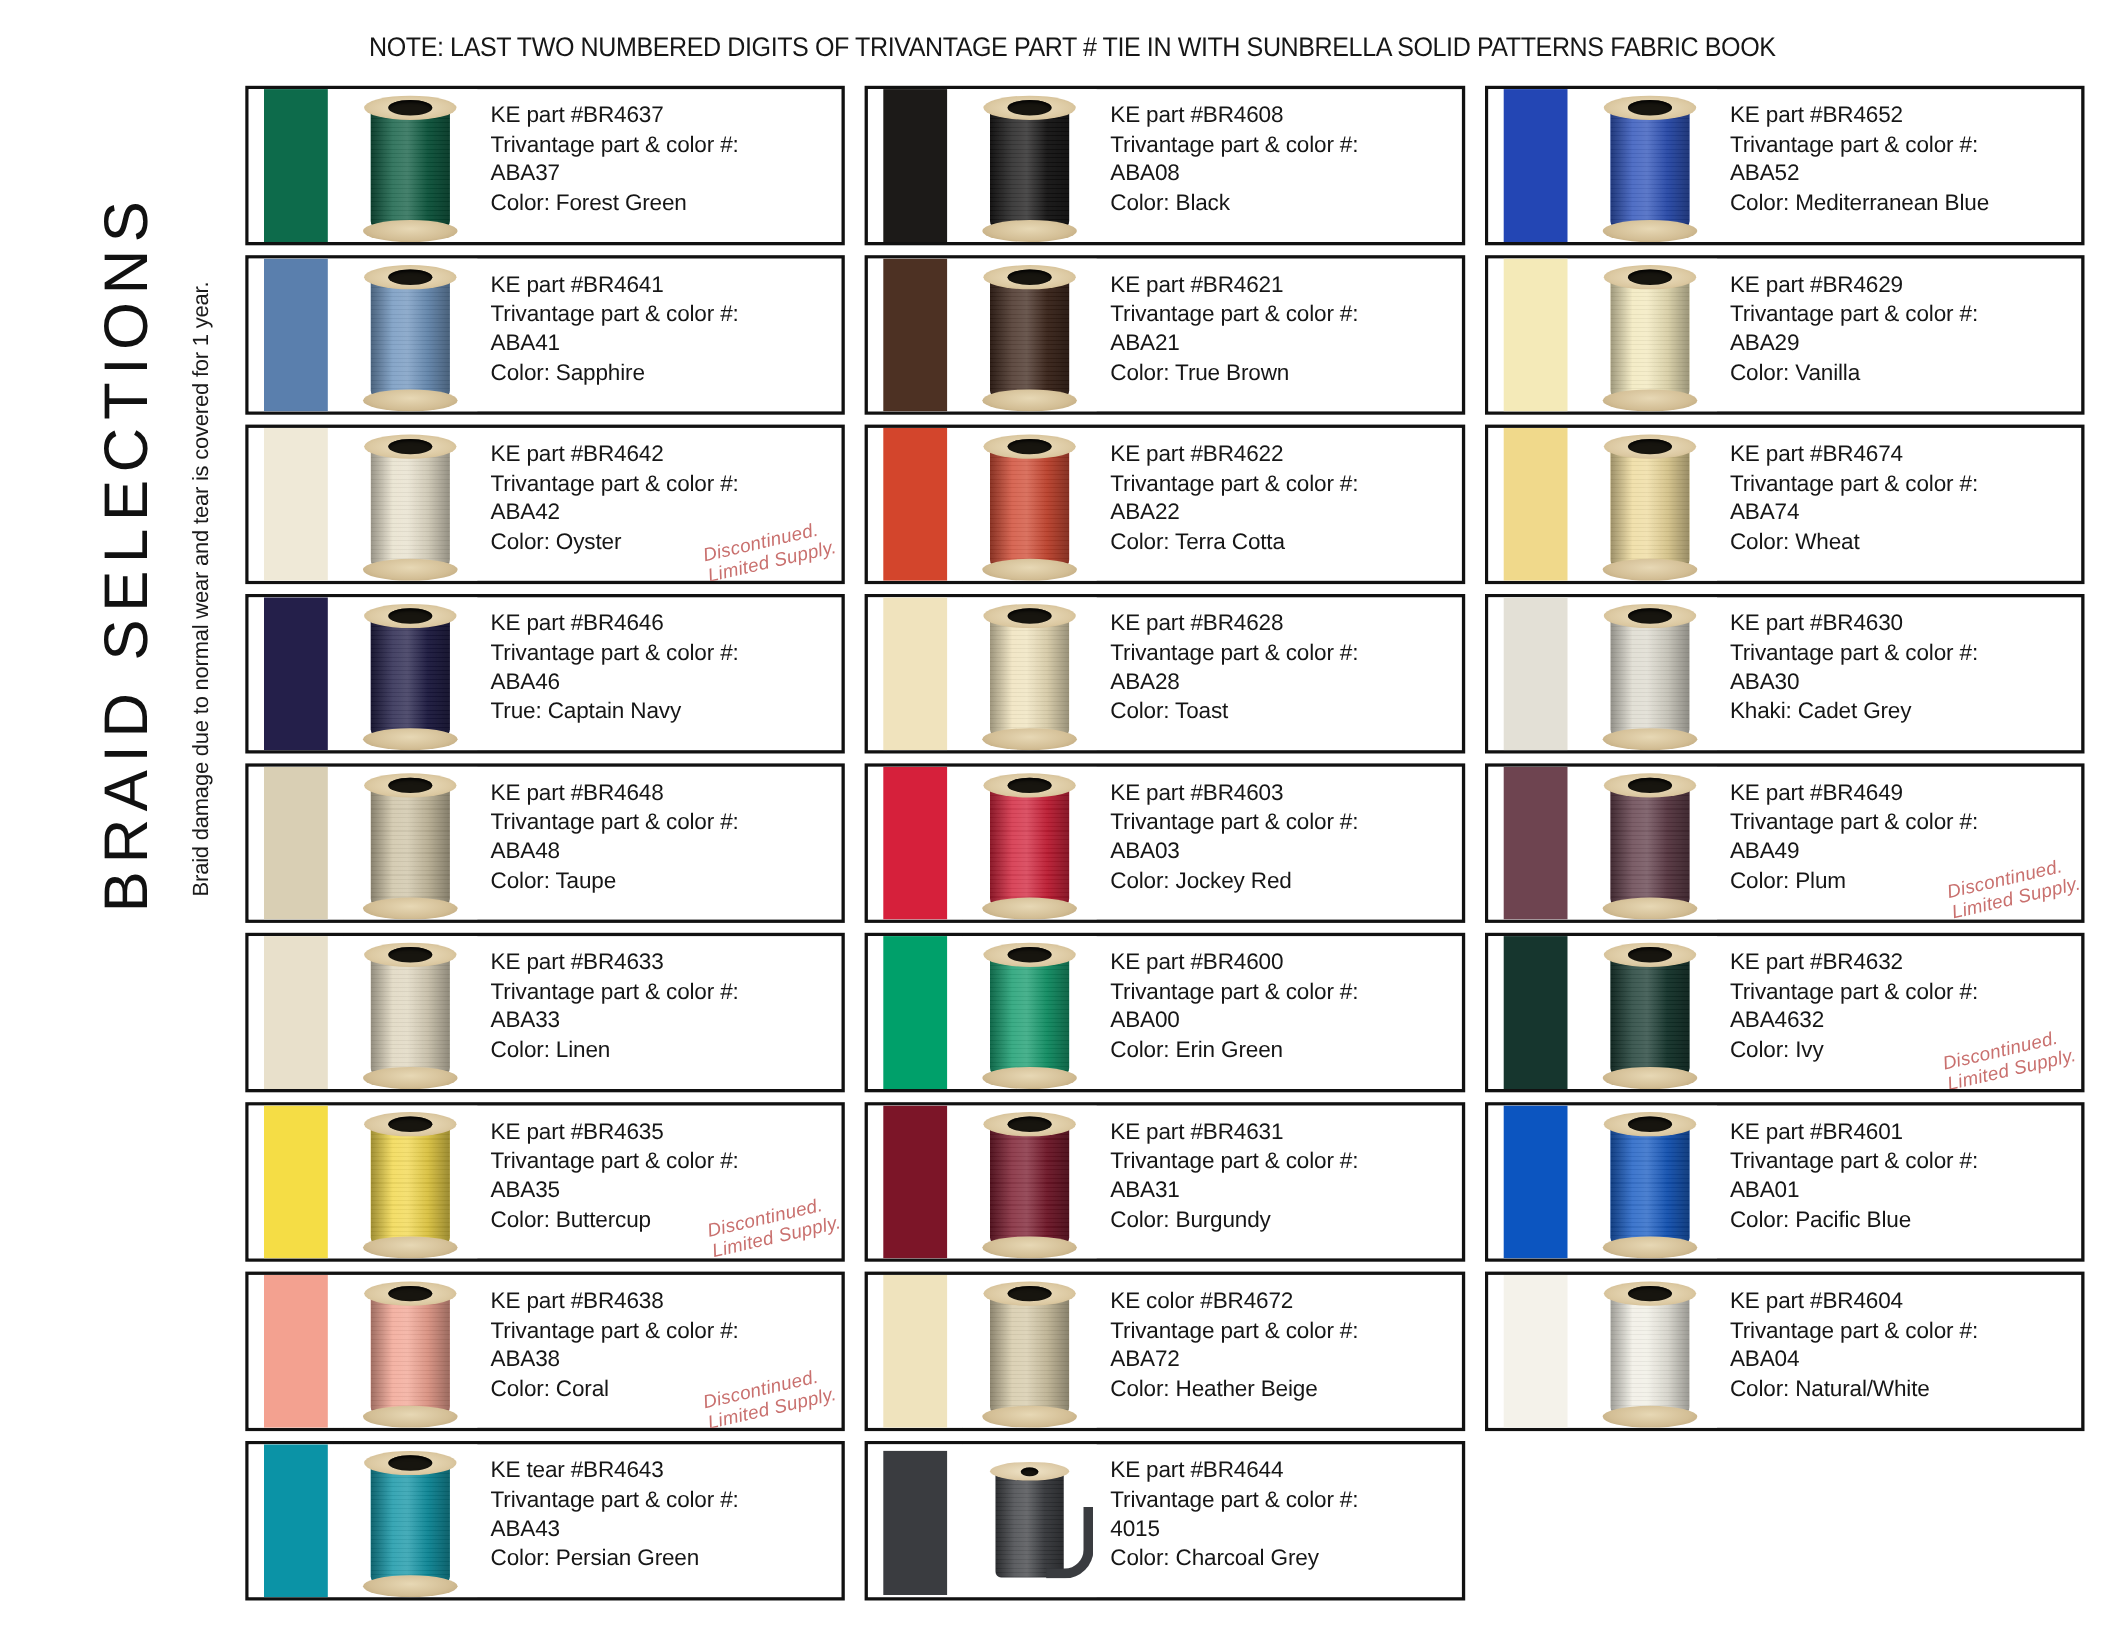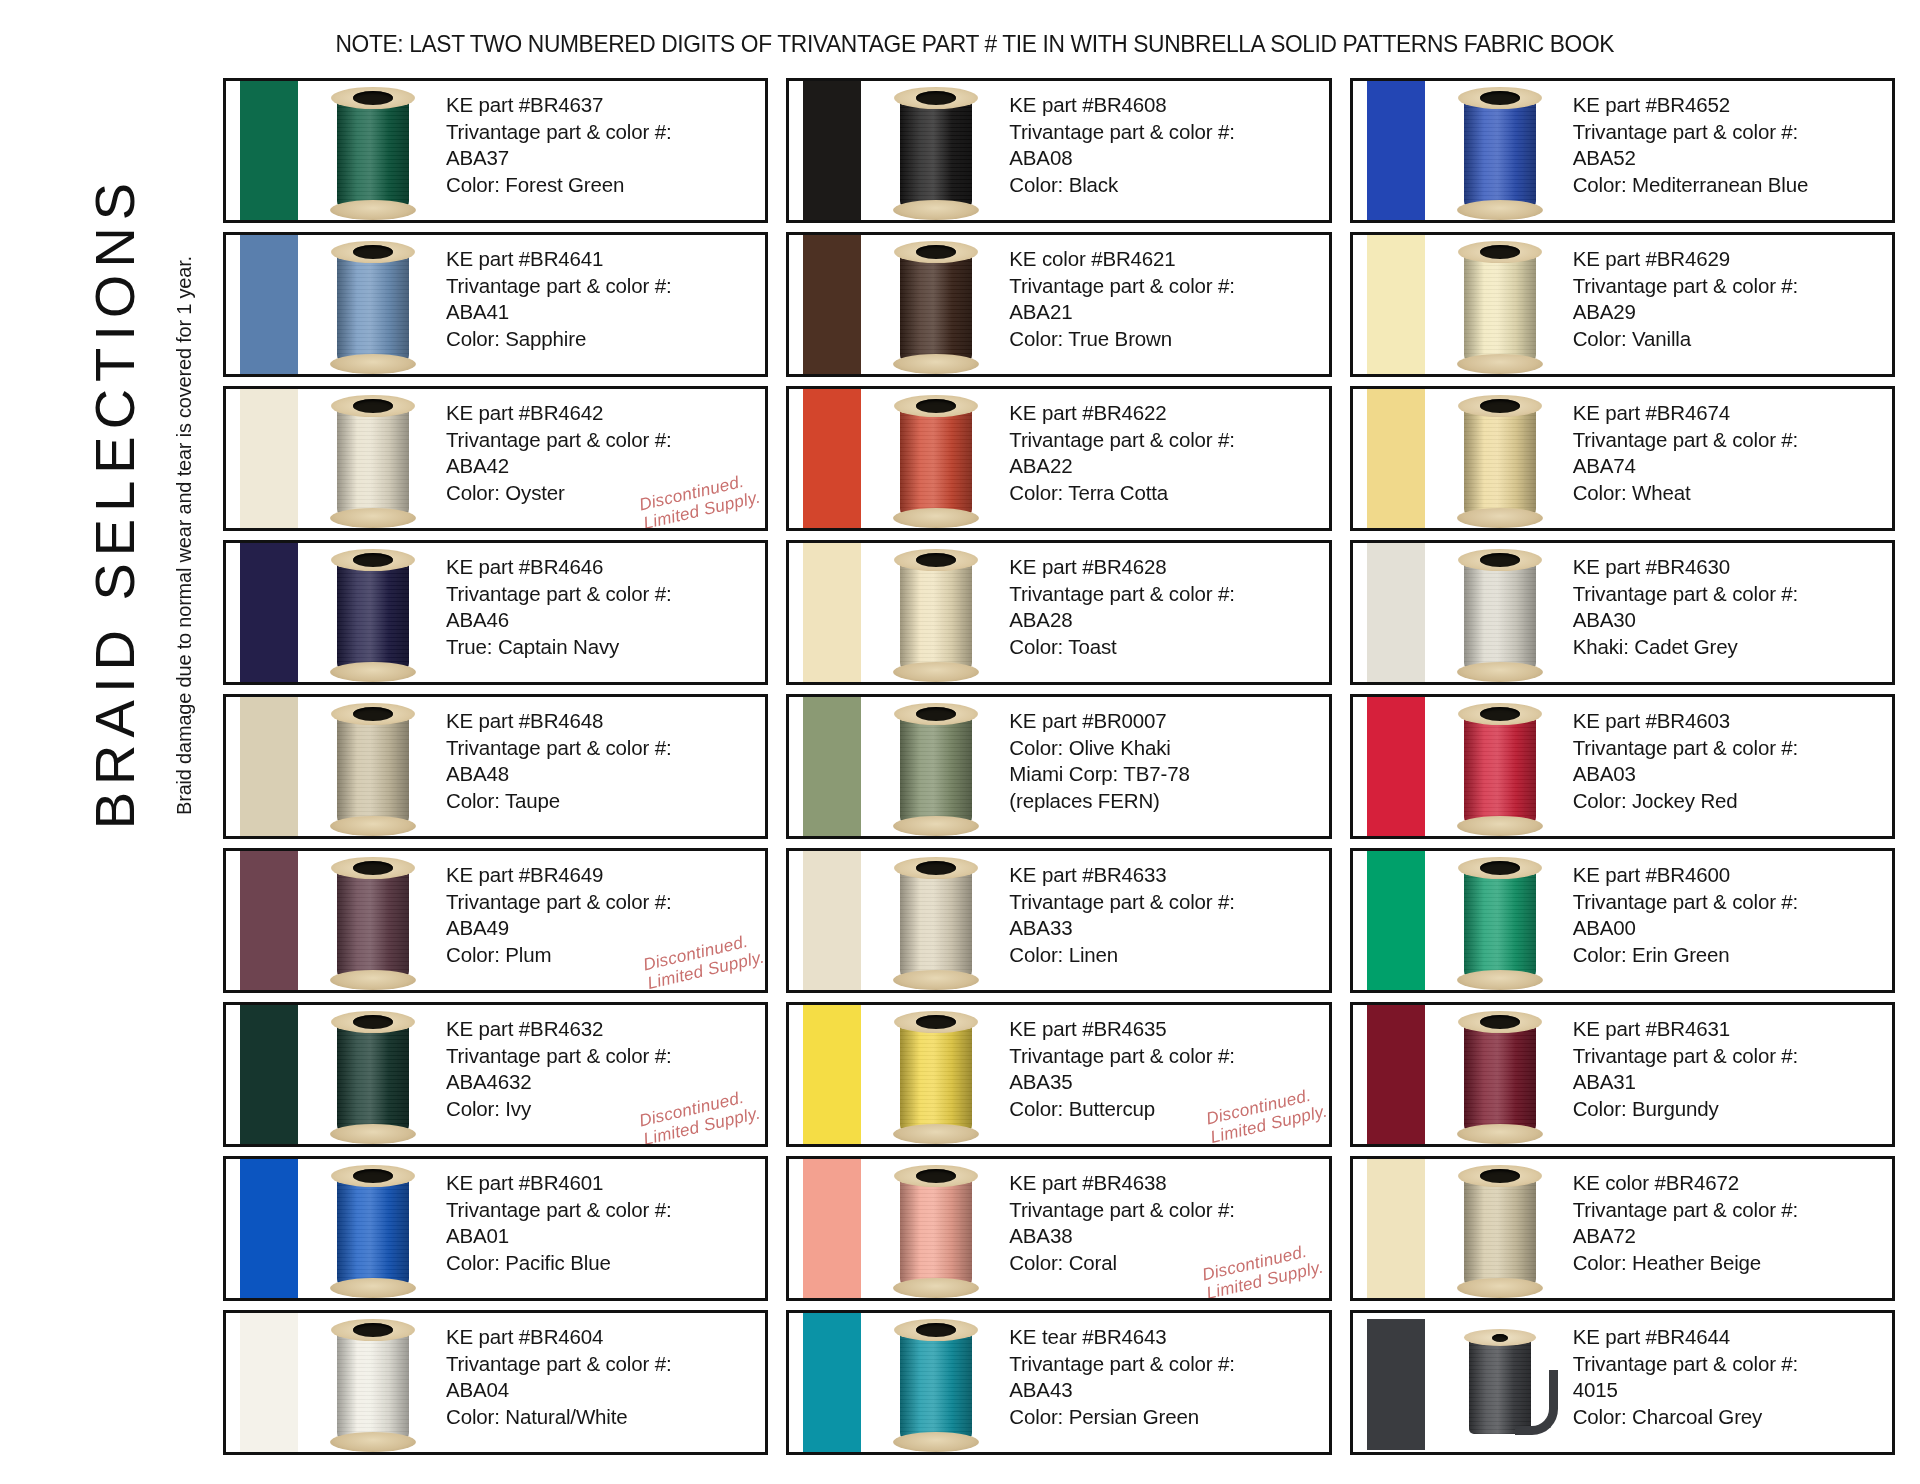"KE color #BR4621" div.line { text: color -> part }
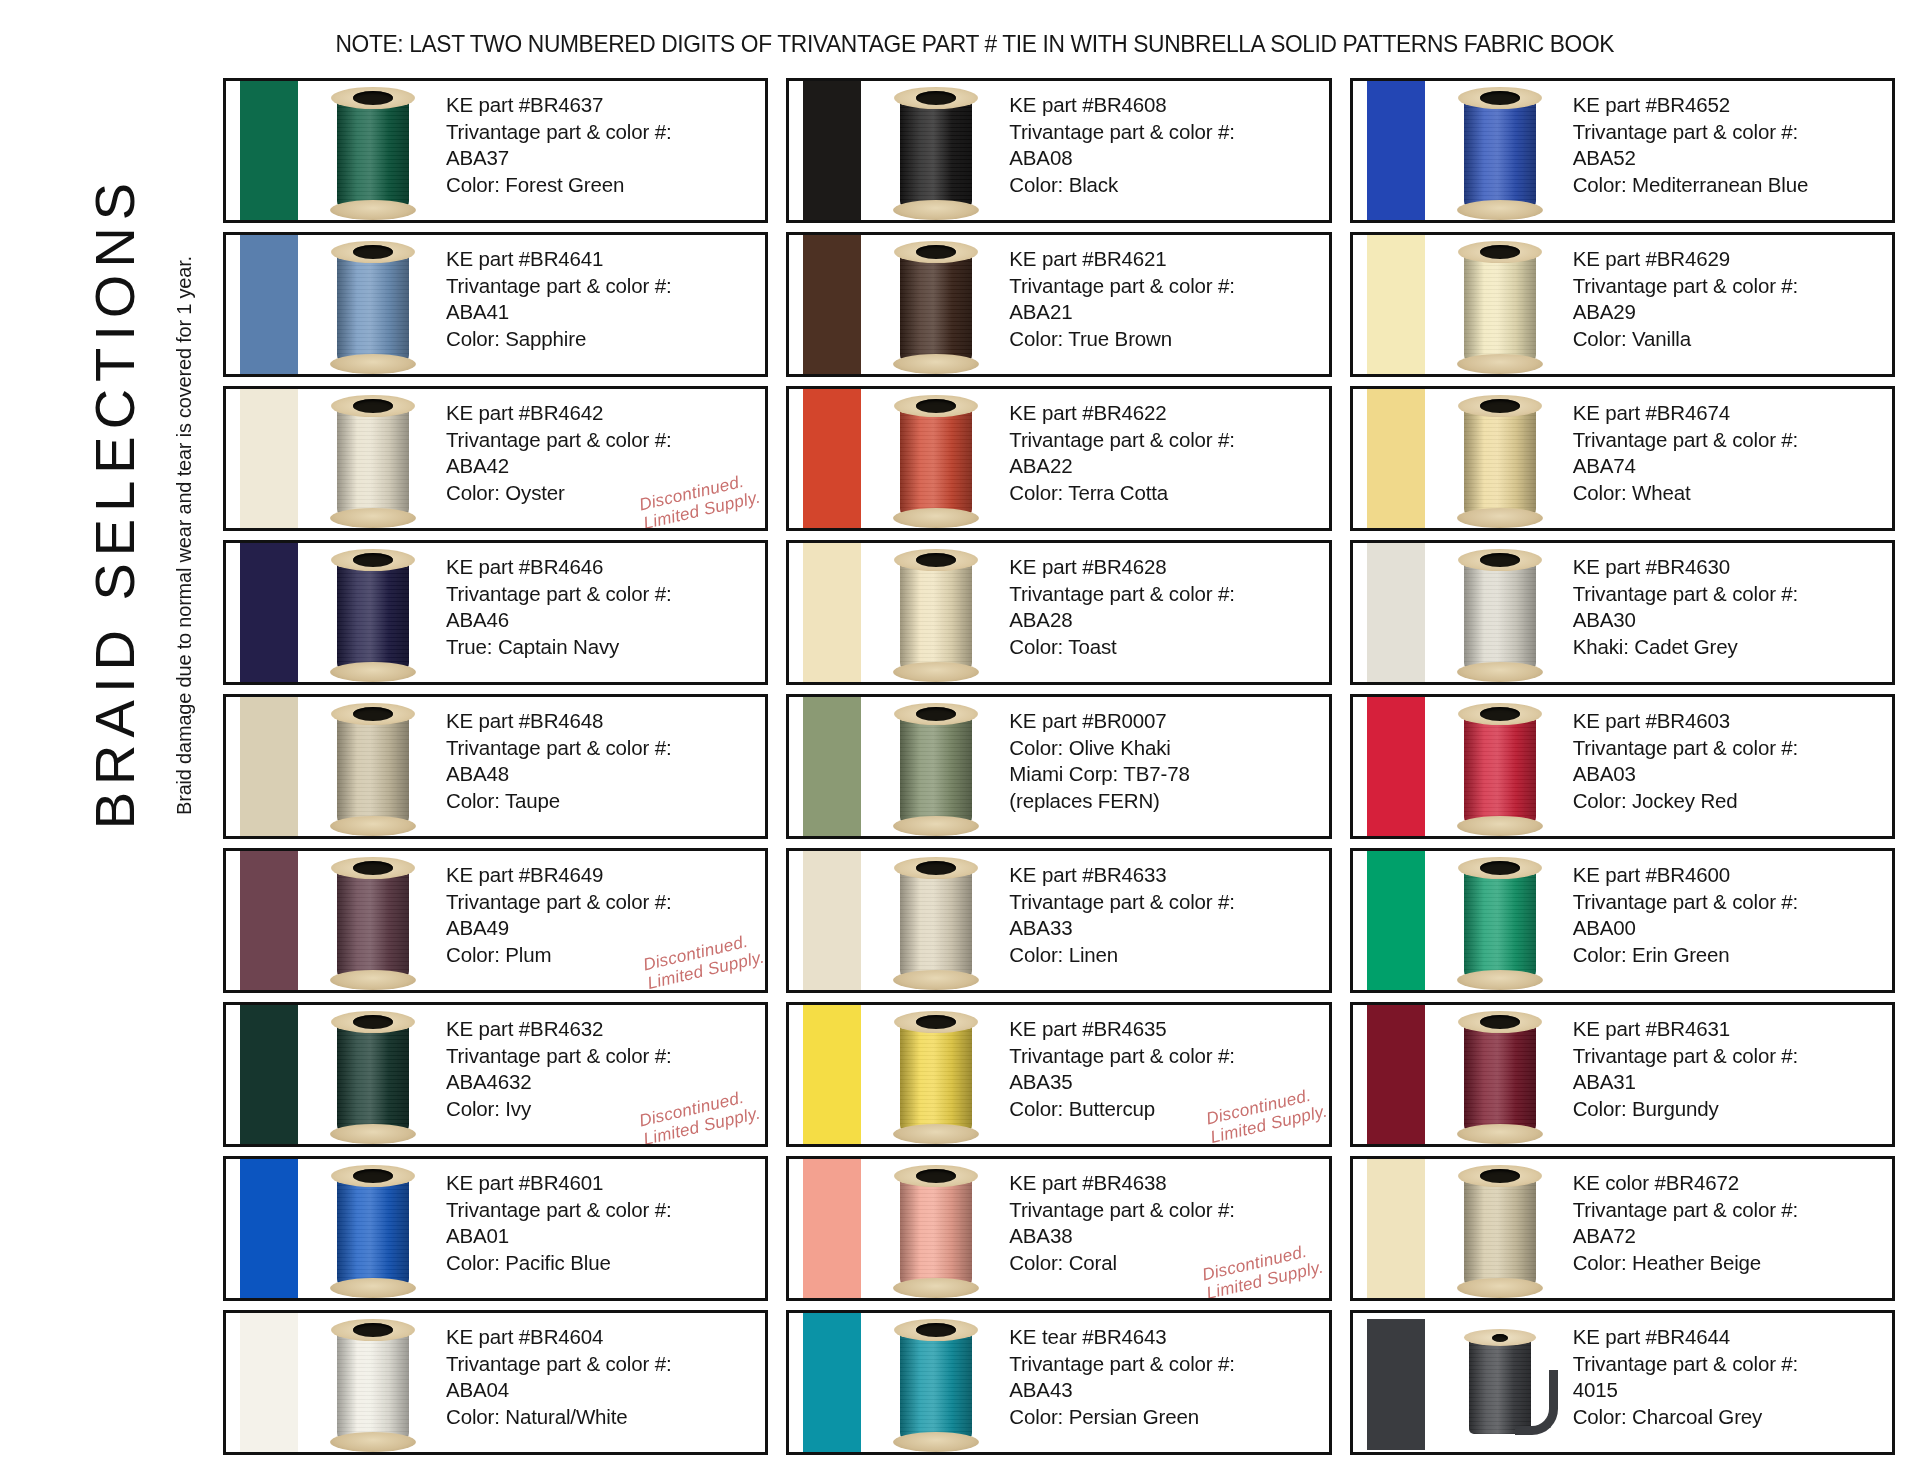"KE part #BR0007" div.card { html: <div> <div> <div></div> </div> <div> <div> <div></div> <div></div> <div></div> <div></div> </div> </div> <div> <div>KE part #BR0007</div> <div>Color: Olive Khaki</div> <div>Miami Corp: TB7-78</div> <div>(replaces FERN)</div> </div> </div> -> none }
